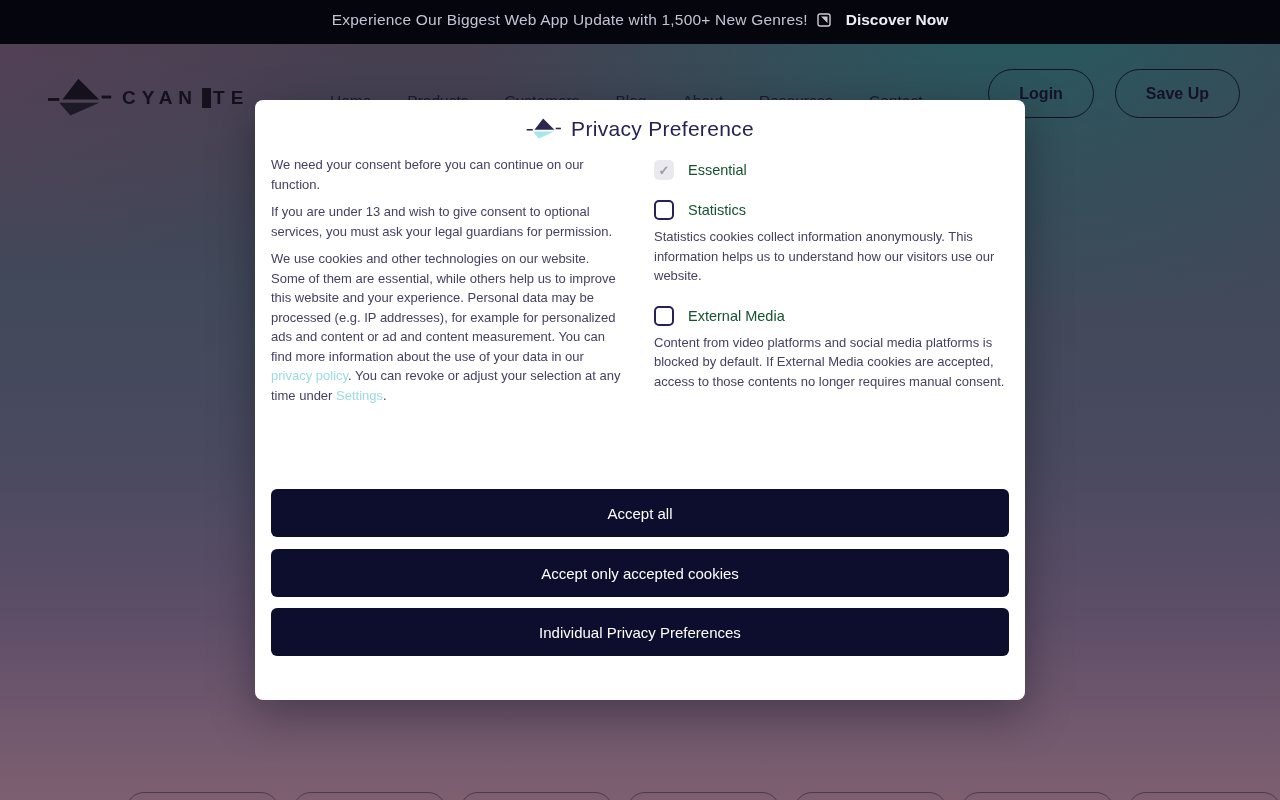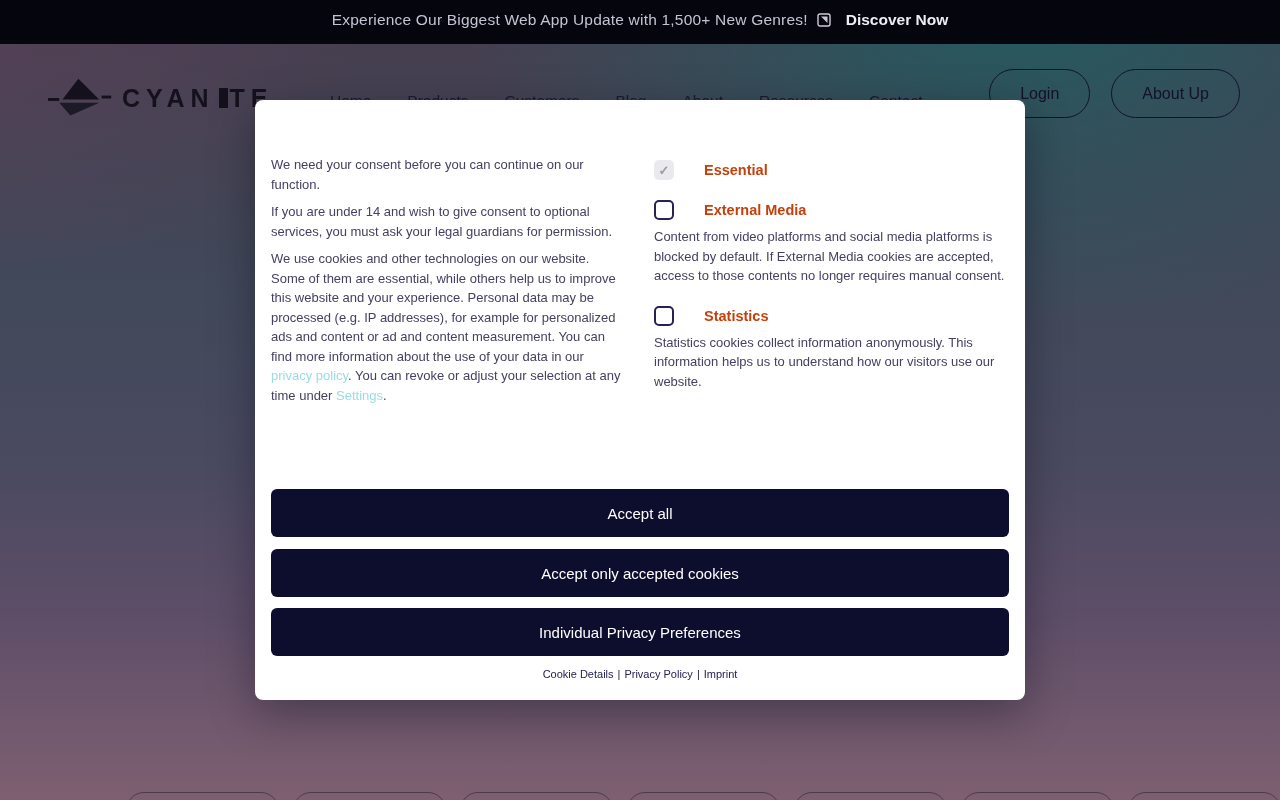"CYAN" .brand-text { font-size: 25px -> 19px }
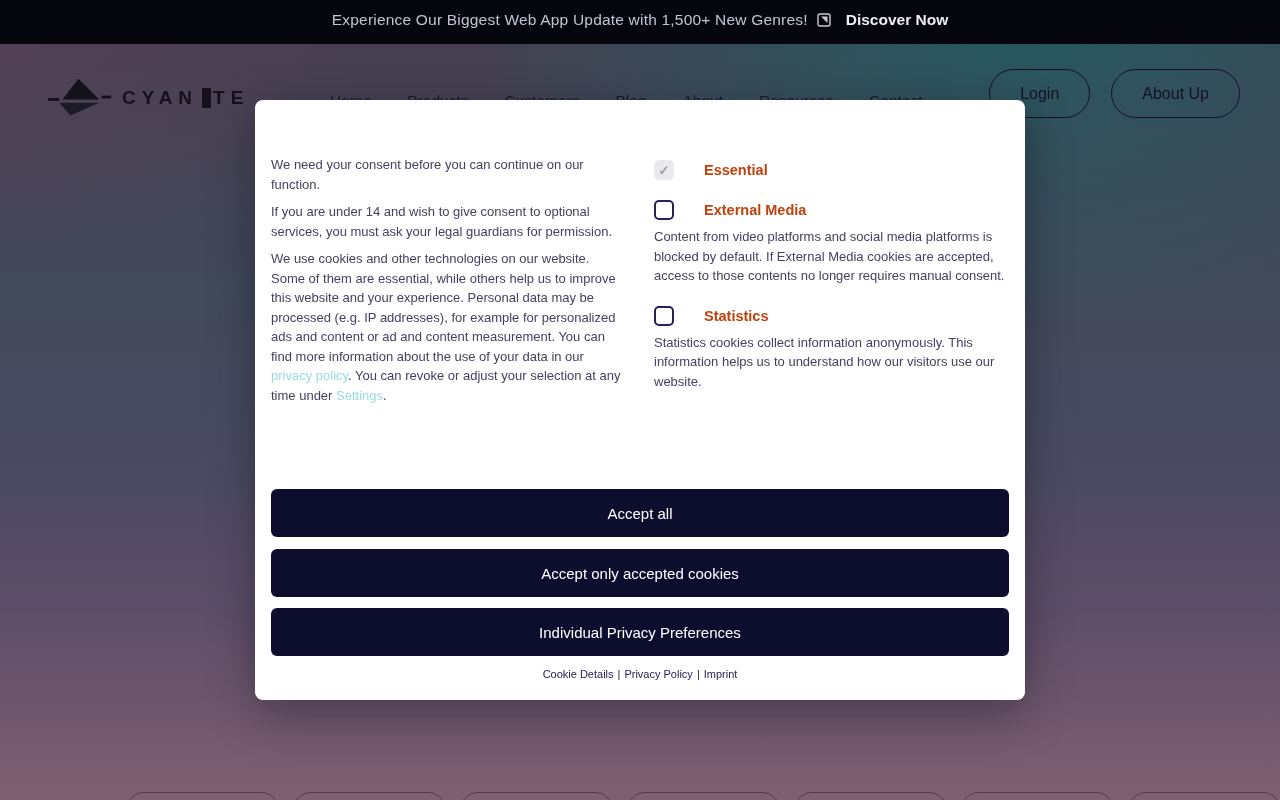"Login" .pill-btn { font-weight: 400 -> 700 }
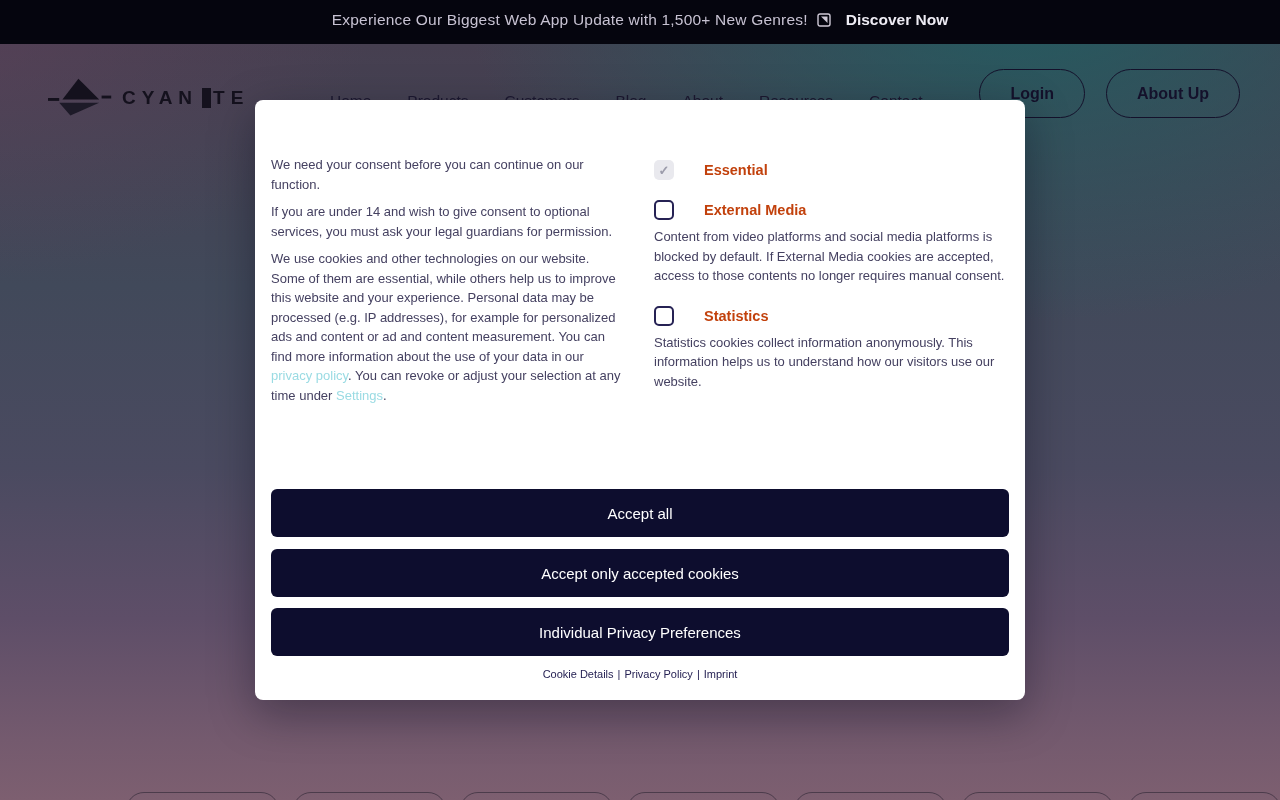"About Up" button.pill-btn { text: About -> Save }
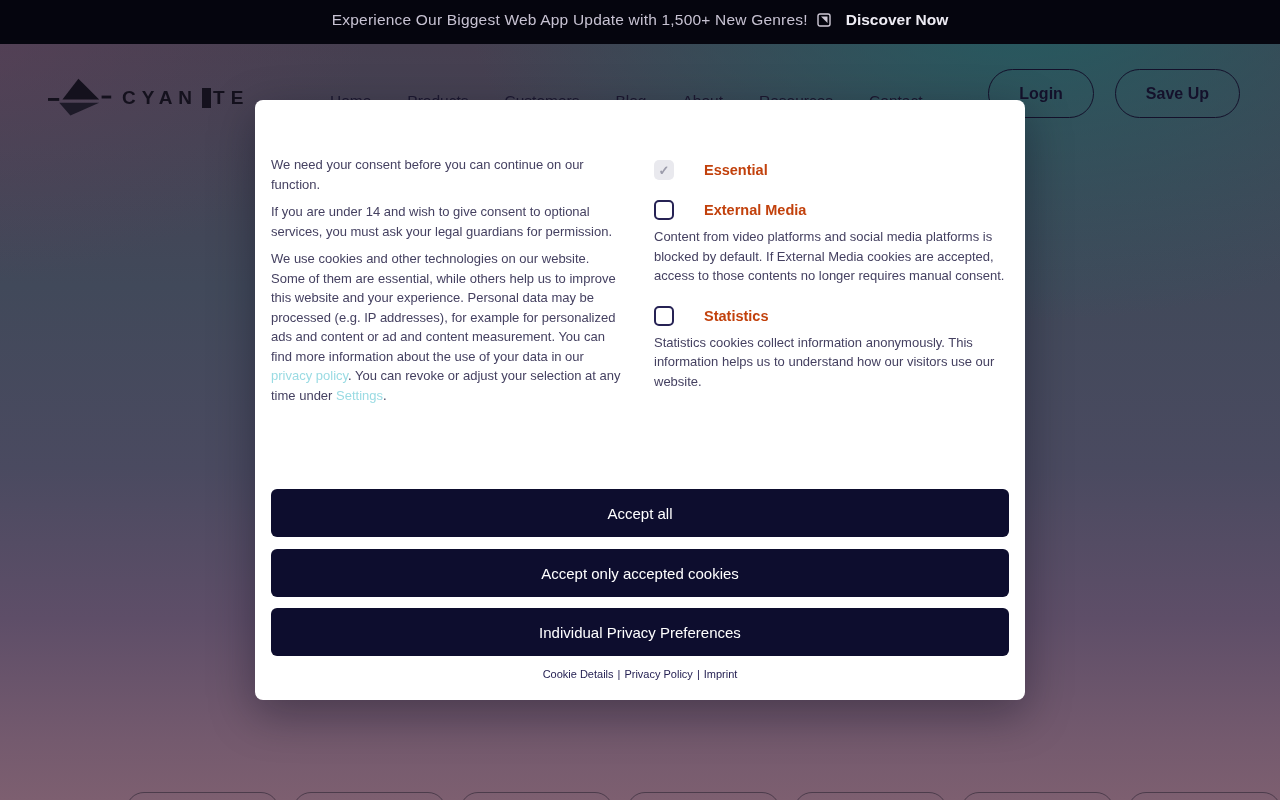"Privacy Preference" div.modal-title-row { html: none -> <div> <svg> <rect></rect> <polygon></polygon> <polygon></polygon> <rect></rect> </svg> <span>Privacy Preference</span> </div> }
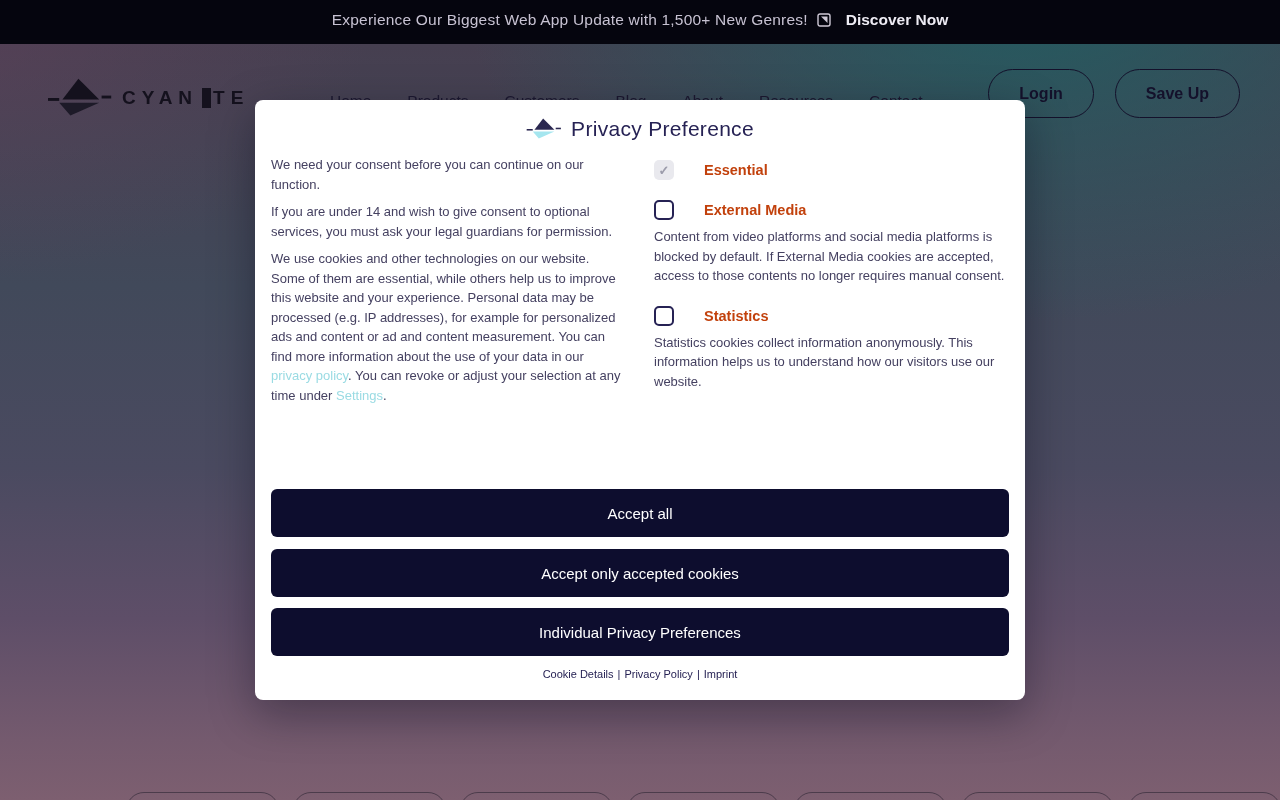"Essential" .consent-label { color: #c2410c -> #14532d; font-weight: 700 -> 400; margin-left: 16px -> none }
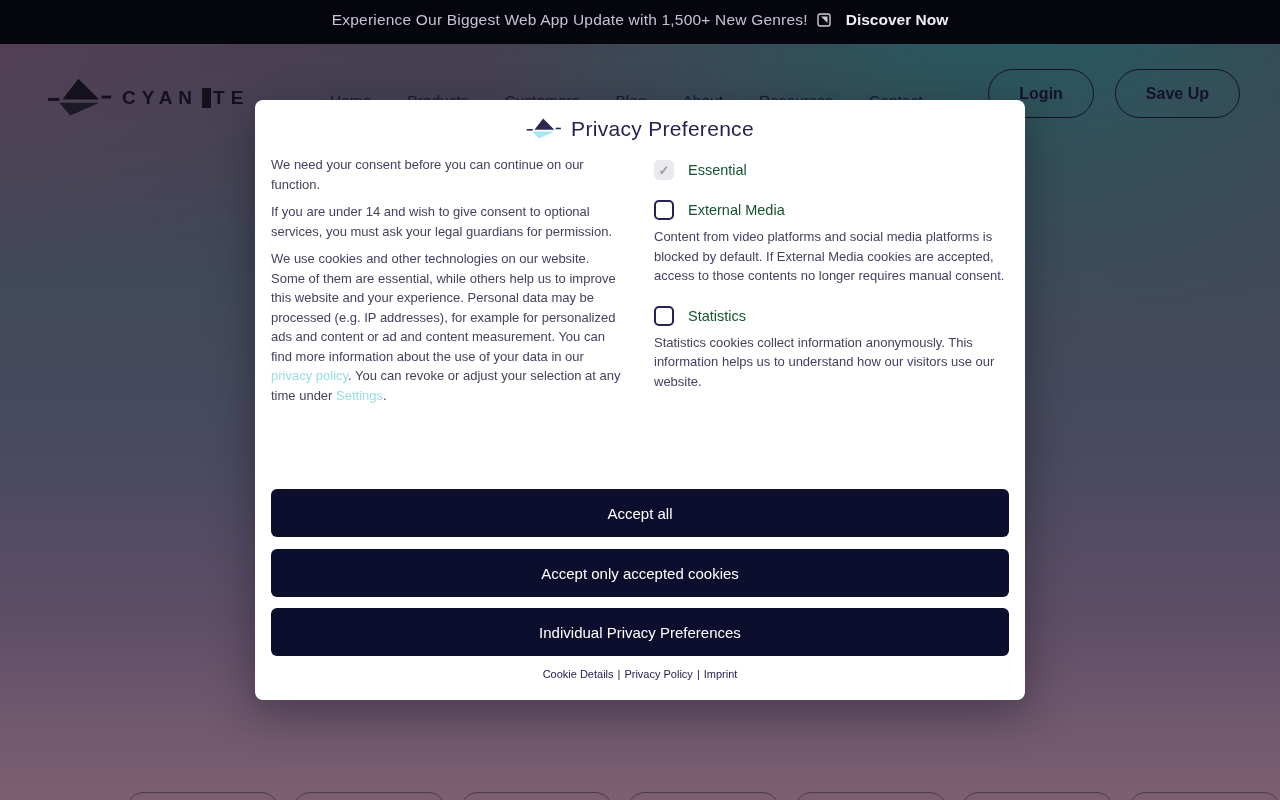"If you are under 14" p { text: 14 -> 13 }
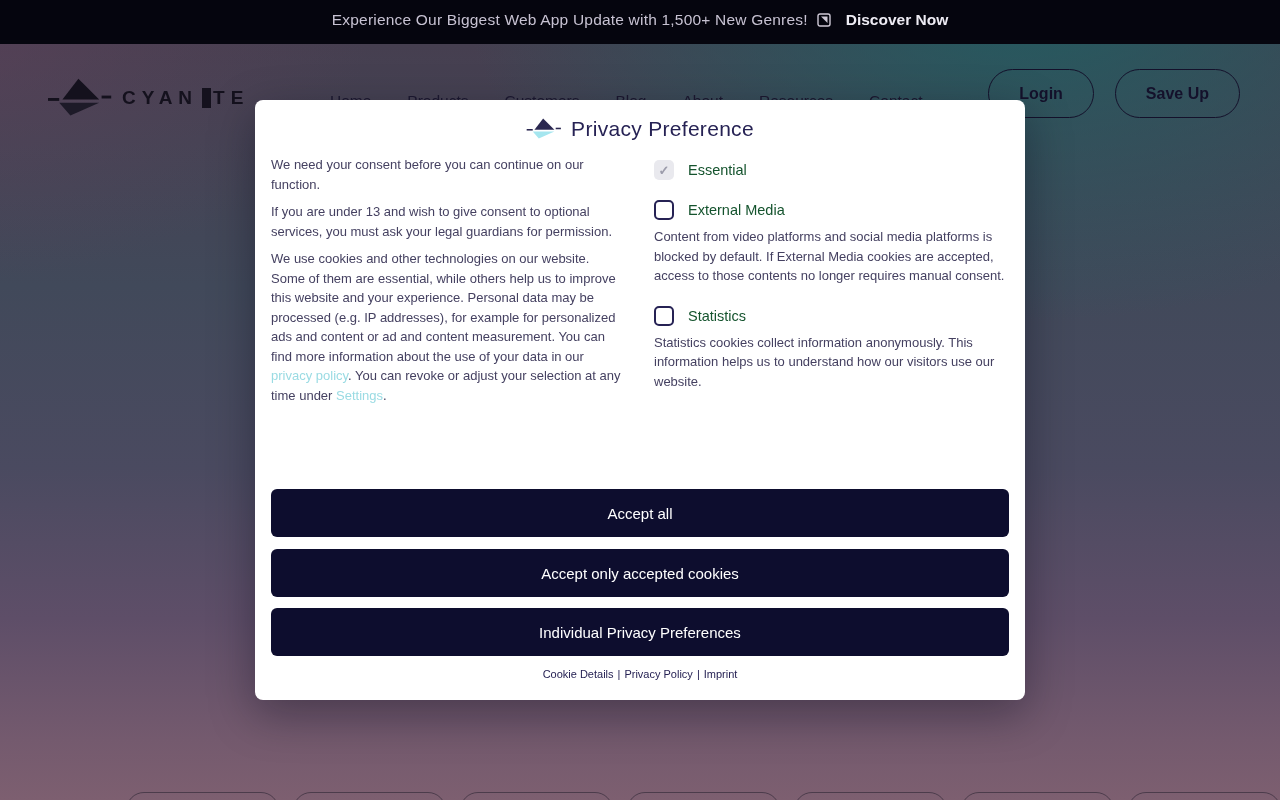"External Media" div.consent-block { order: before "Statistics" -> after "Statistics" }
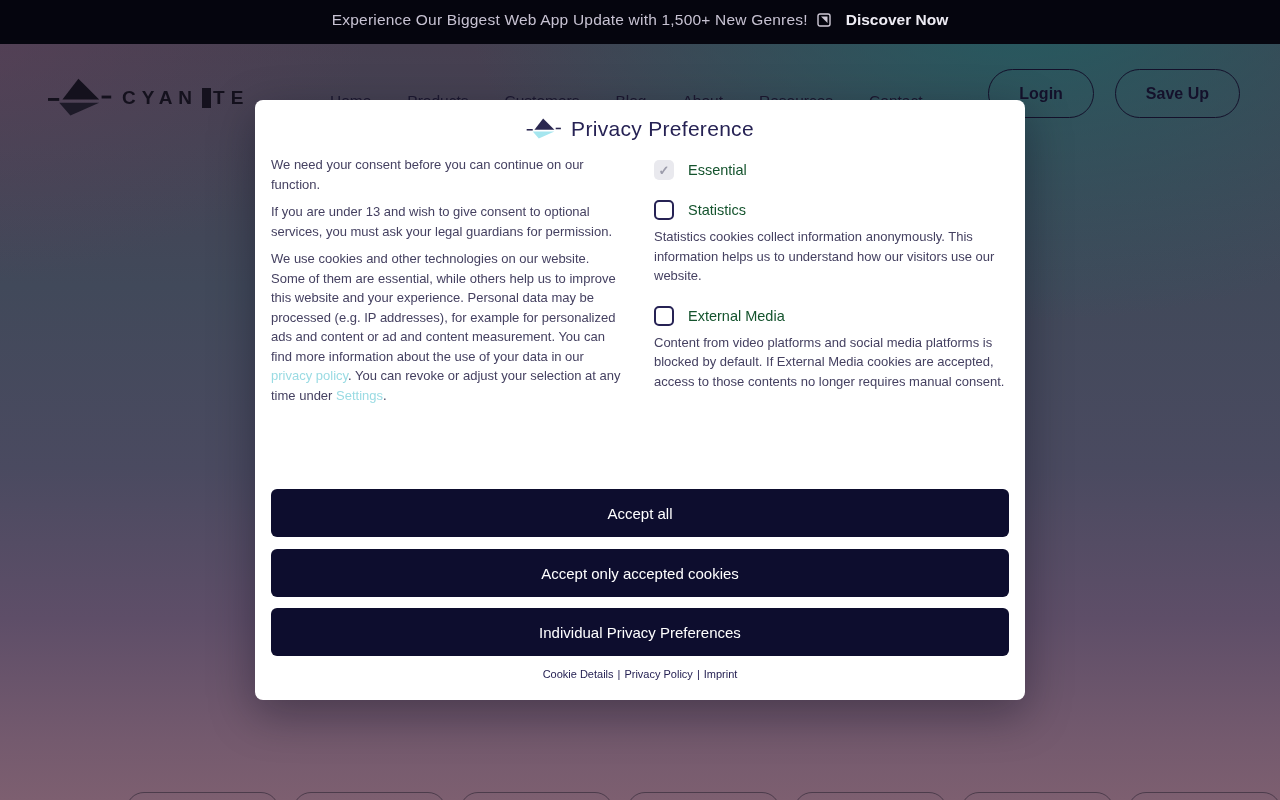"Cookie Details | Privacy Policy" div.modal-footer { html: <div> <a>Cookie Details</a><span>|</span><a>Privacy Policy</a><span>|</span><a>Imprint</a> </div> -> none }
